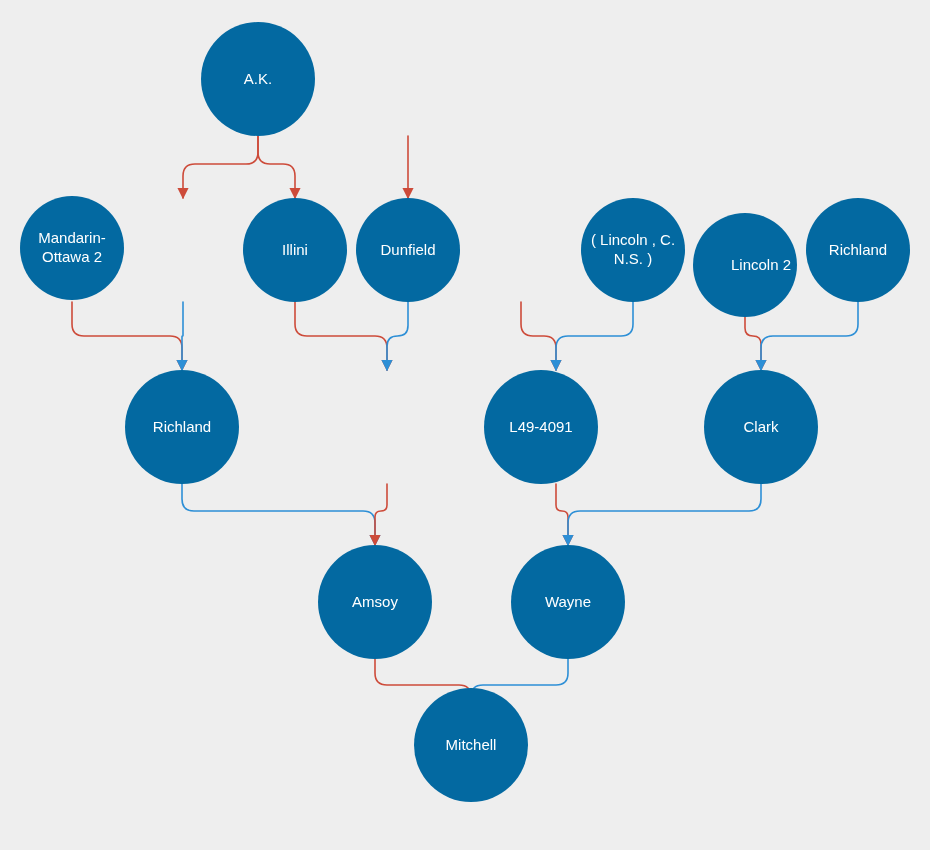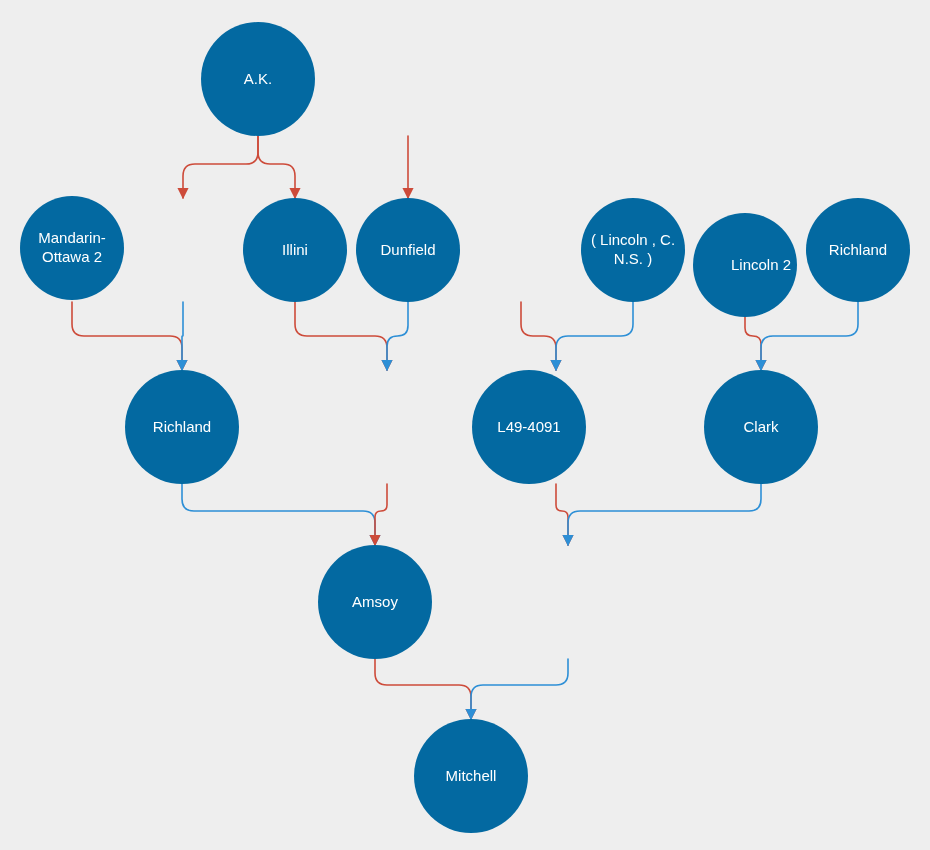"L49-4091" div.node { left: 472px -> 484px }
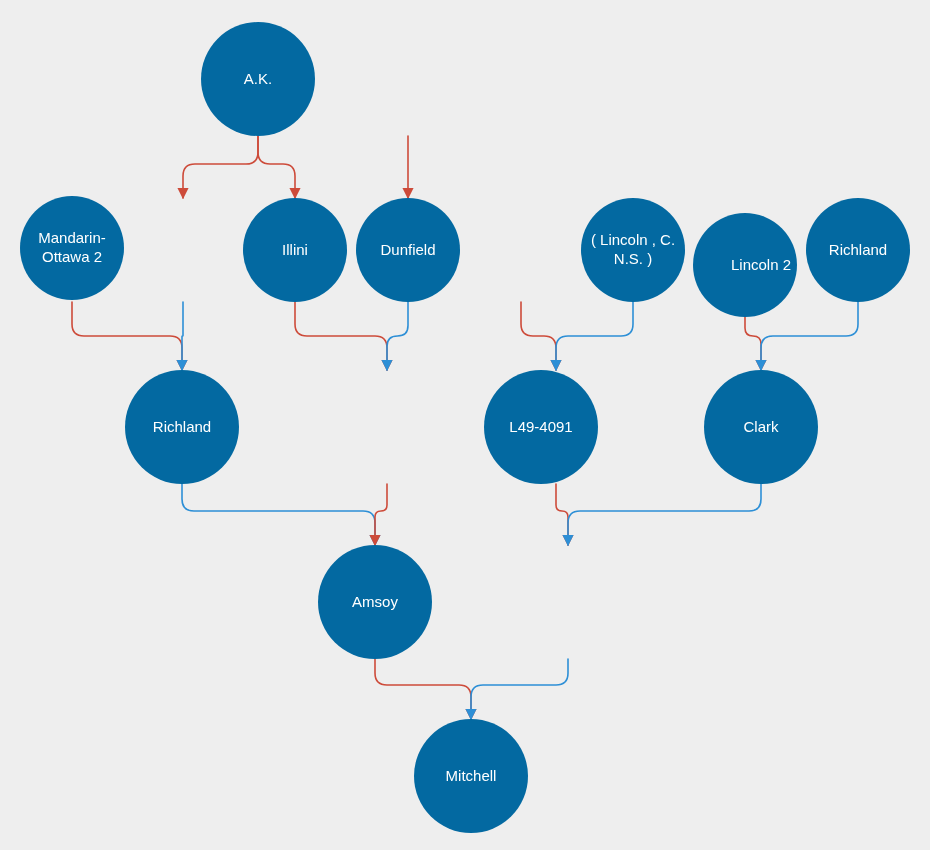"Wayne" div.node { html: none -> <div> <span>Wayne</span> </div> }
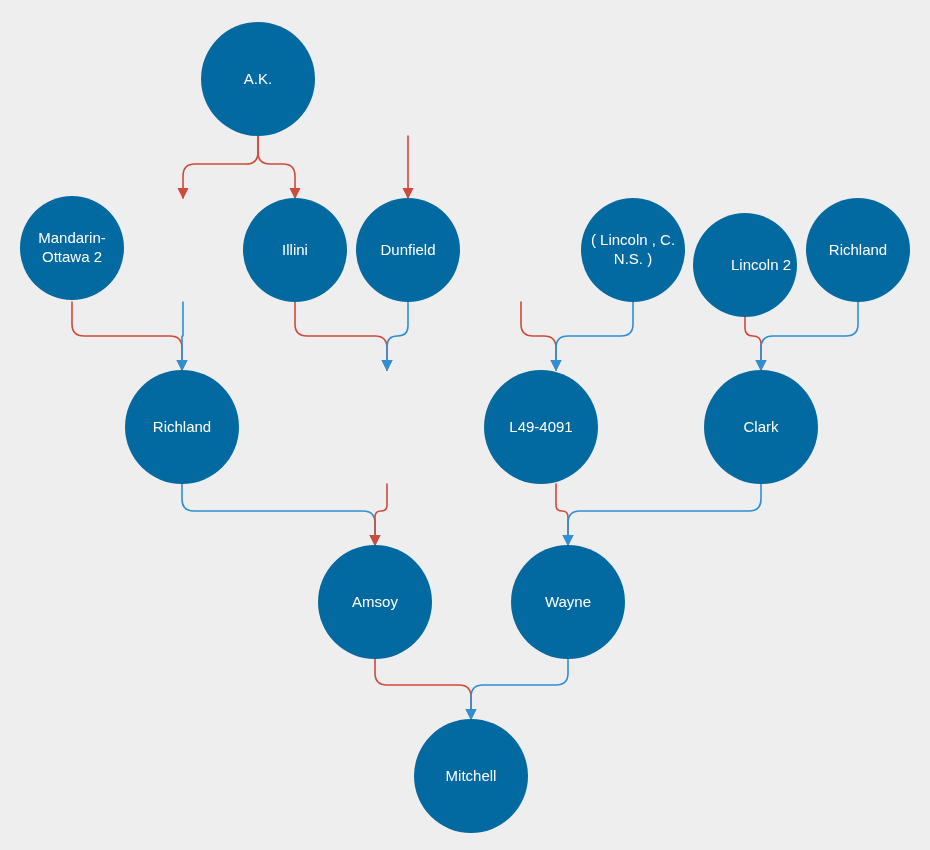"Mitchell" div.node { top: 719px -> 688px }
